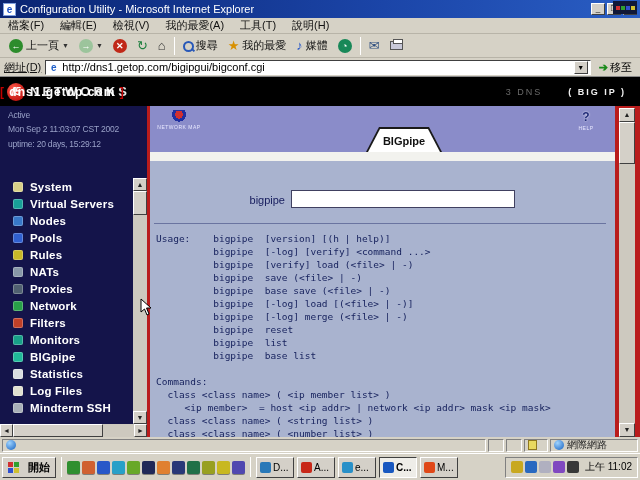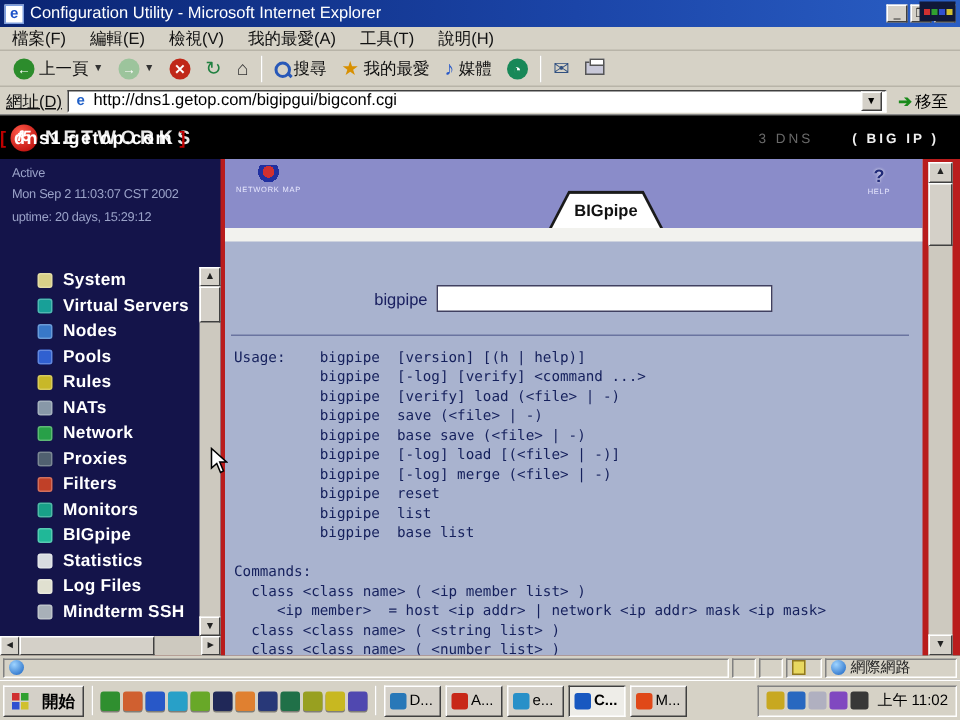"System" .side-item { margin-left: 12px -> none }
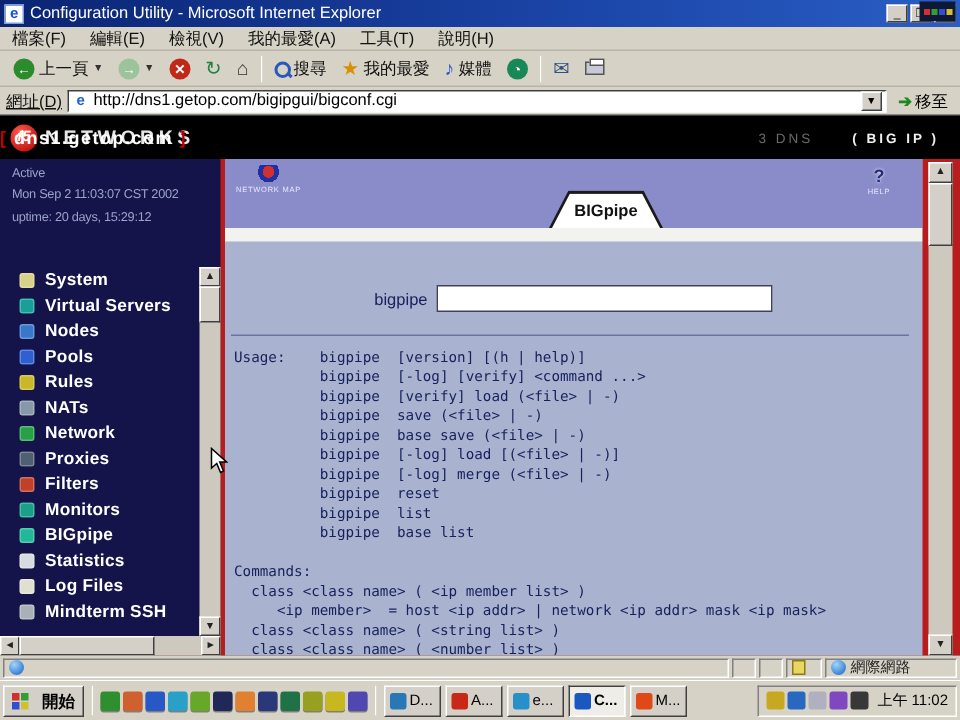"Network" div.side-item { order: before "Proxies" -> after "Proxies" }
